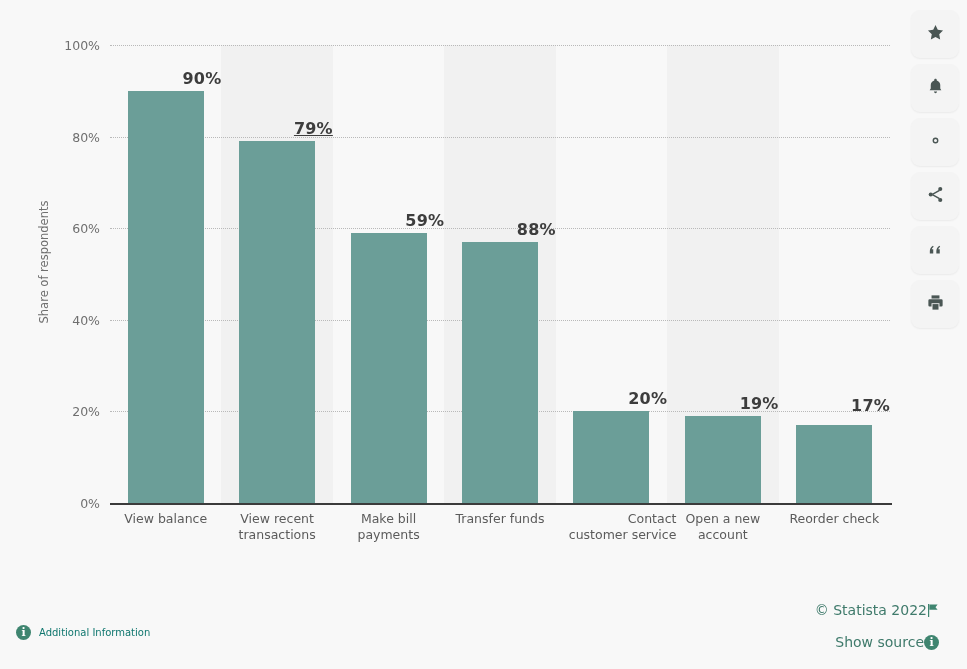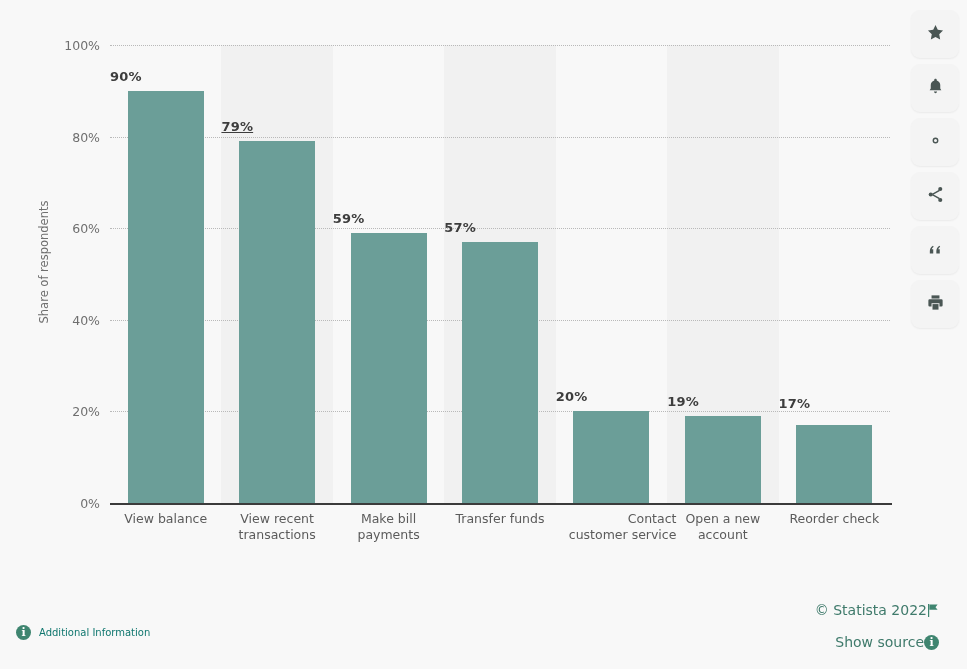"90%" .bar-value { font-size: 13px -> 16px; text-align: left -> right }
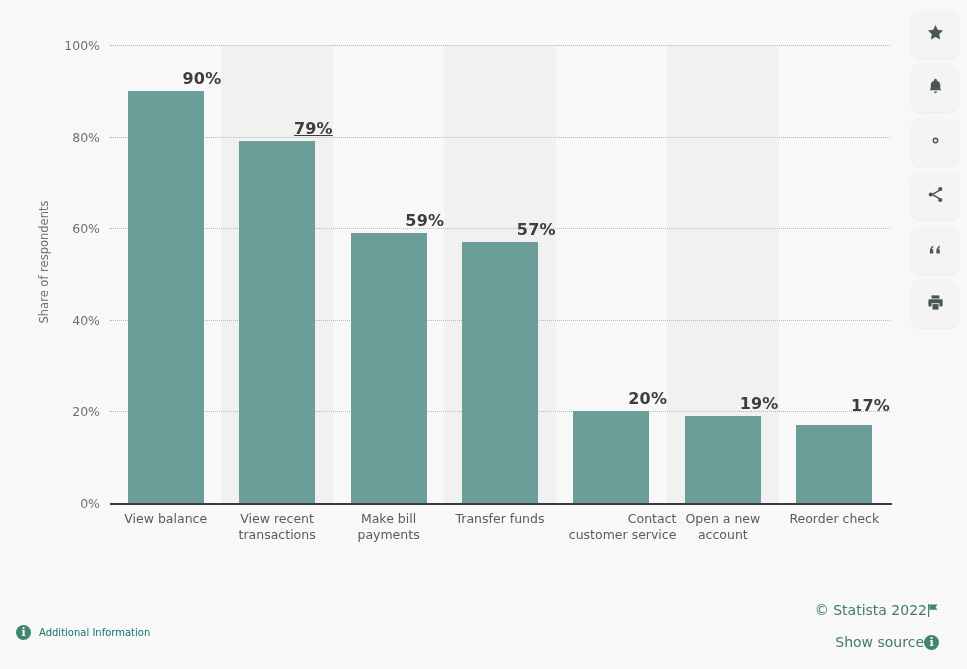"57%" div.bar-value { text: 57% -> 88% }
